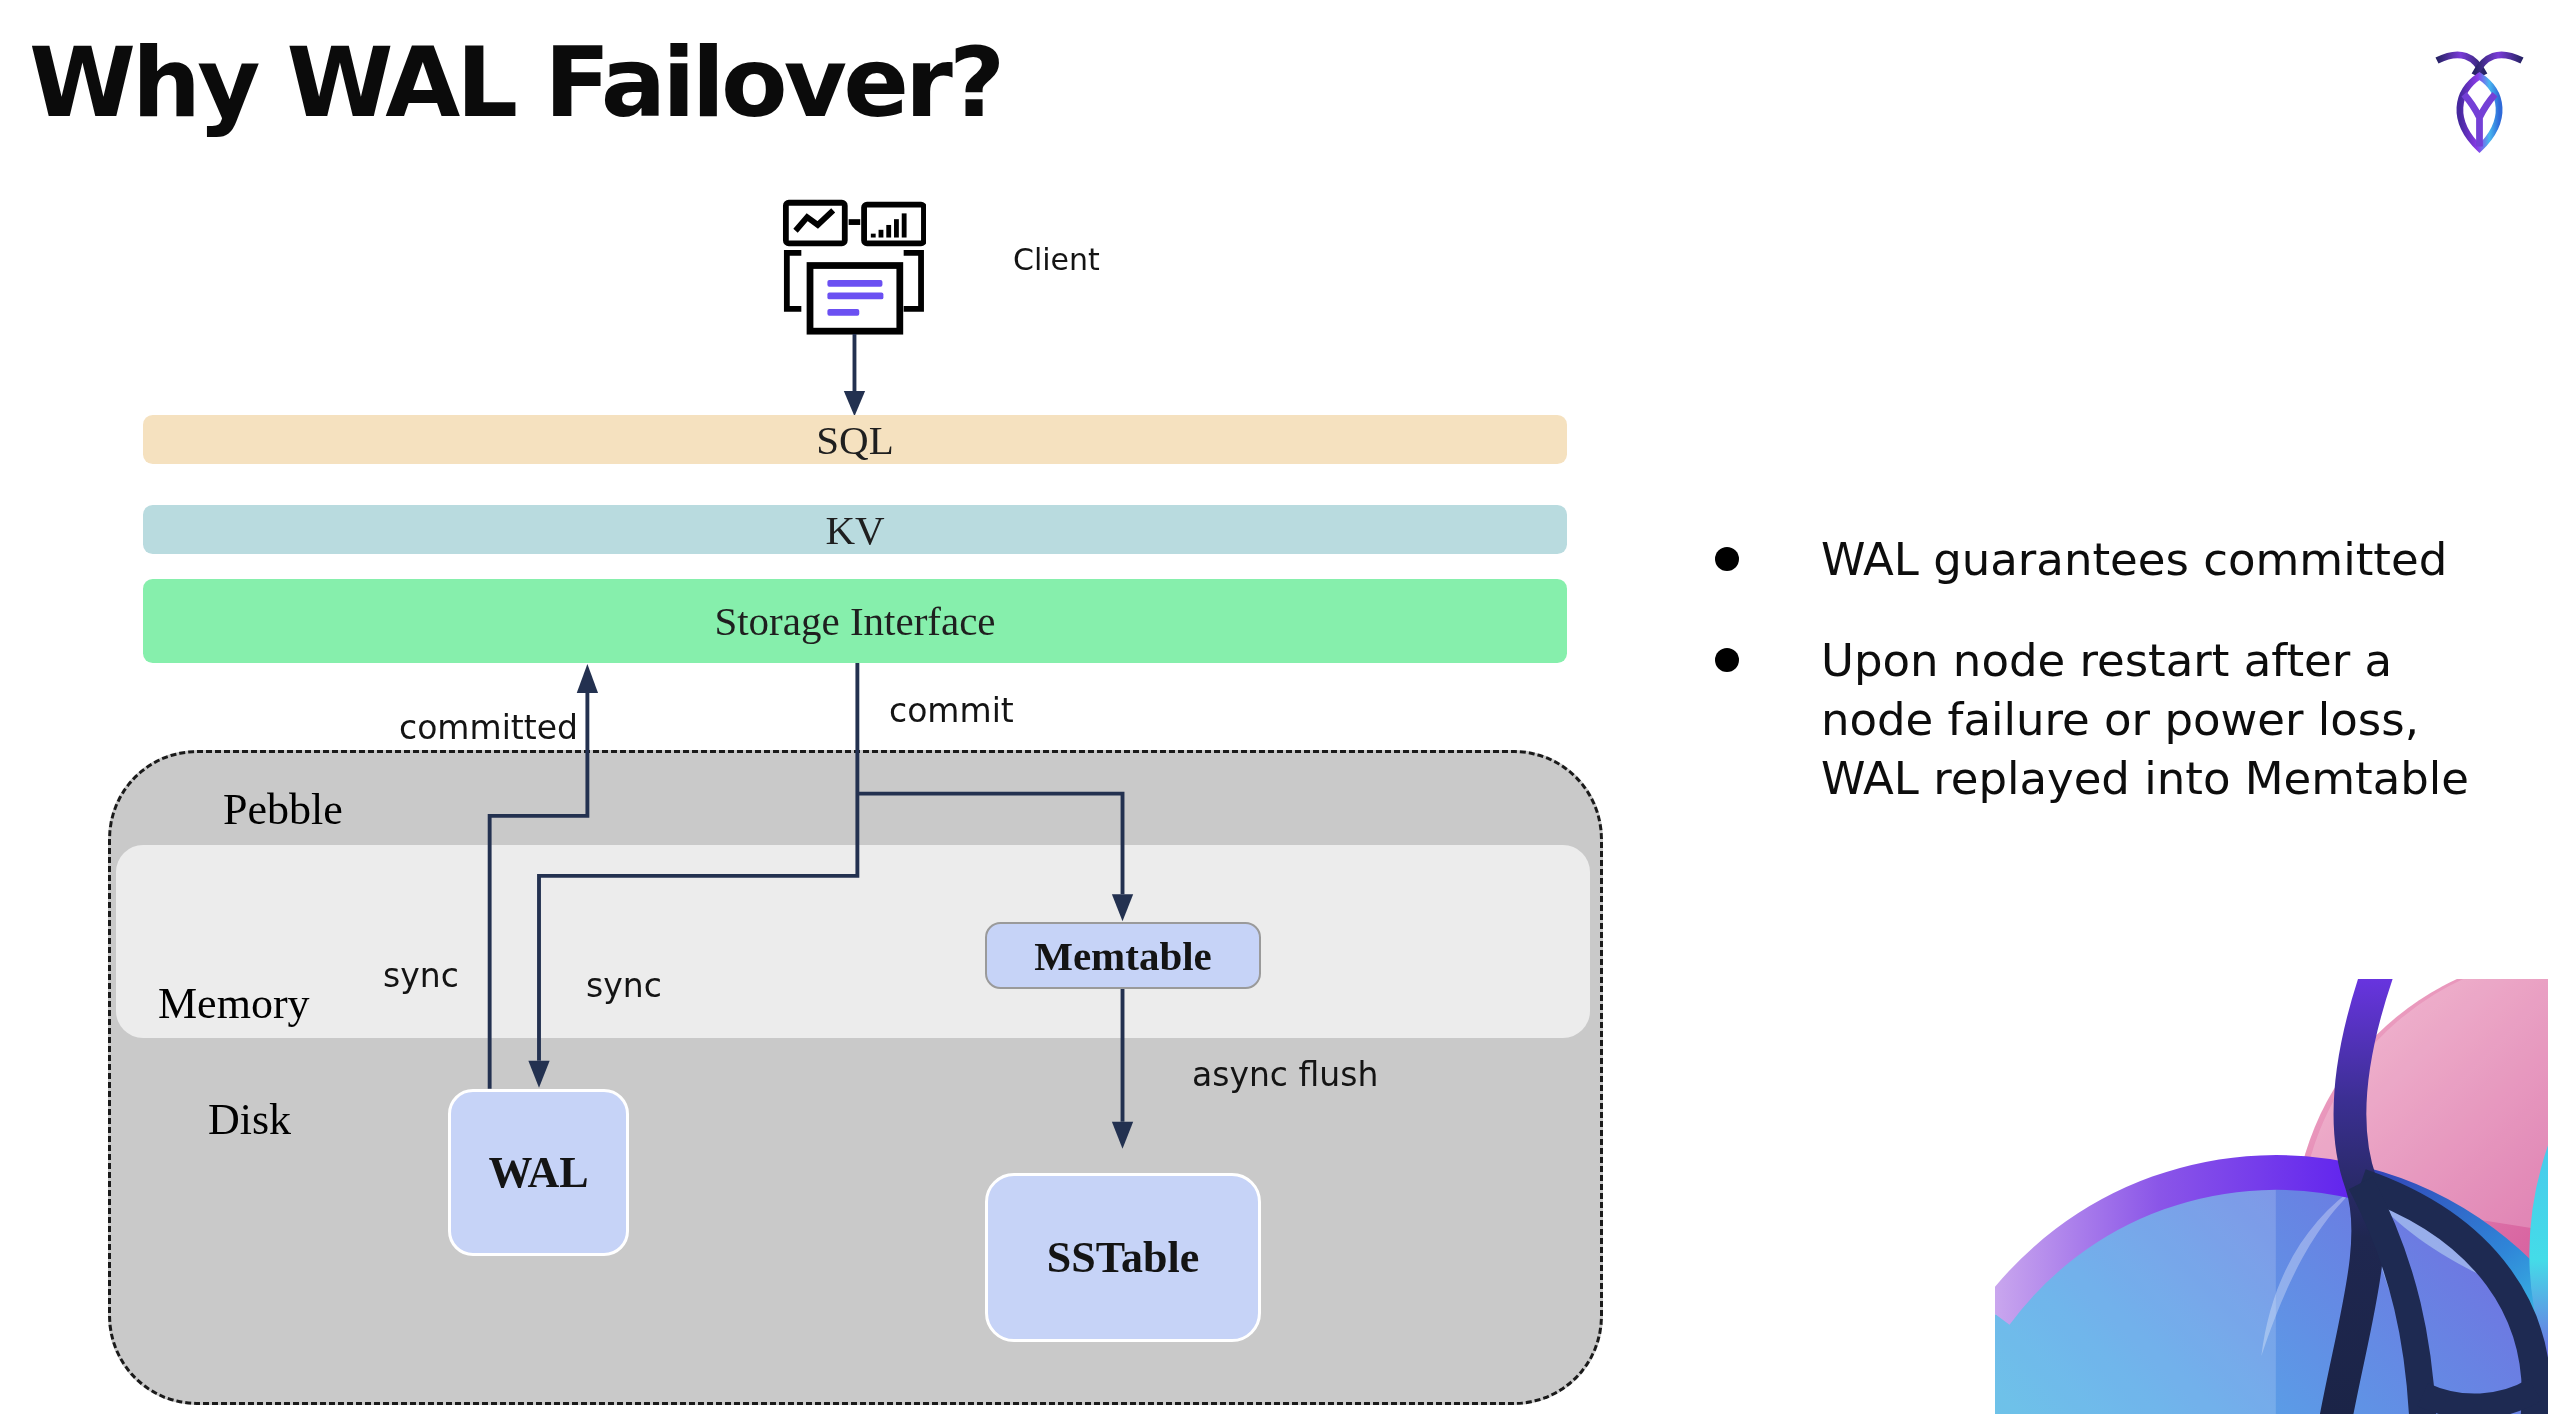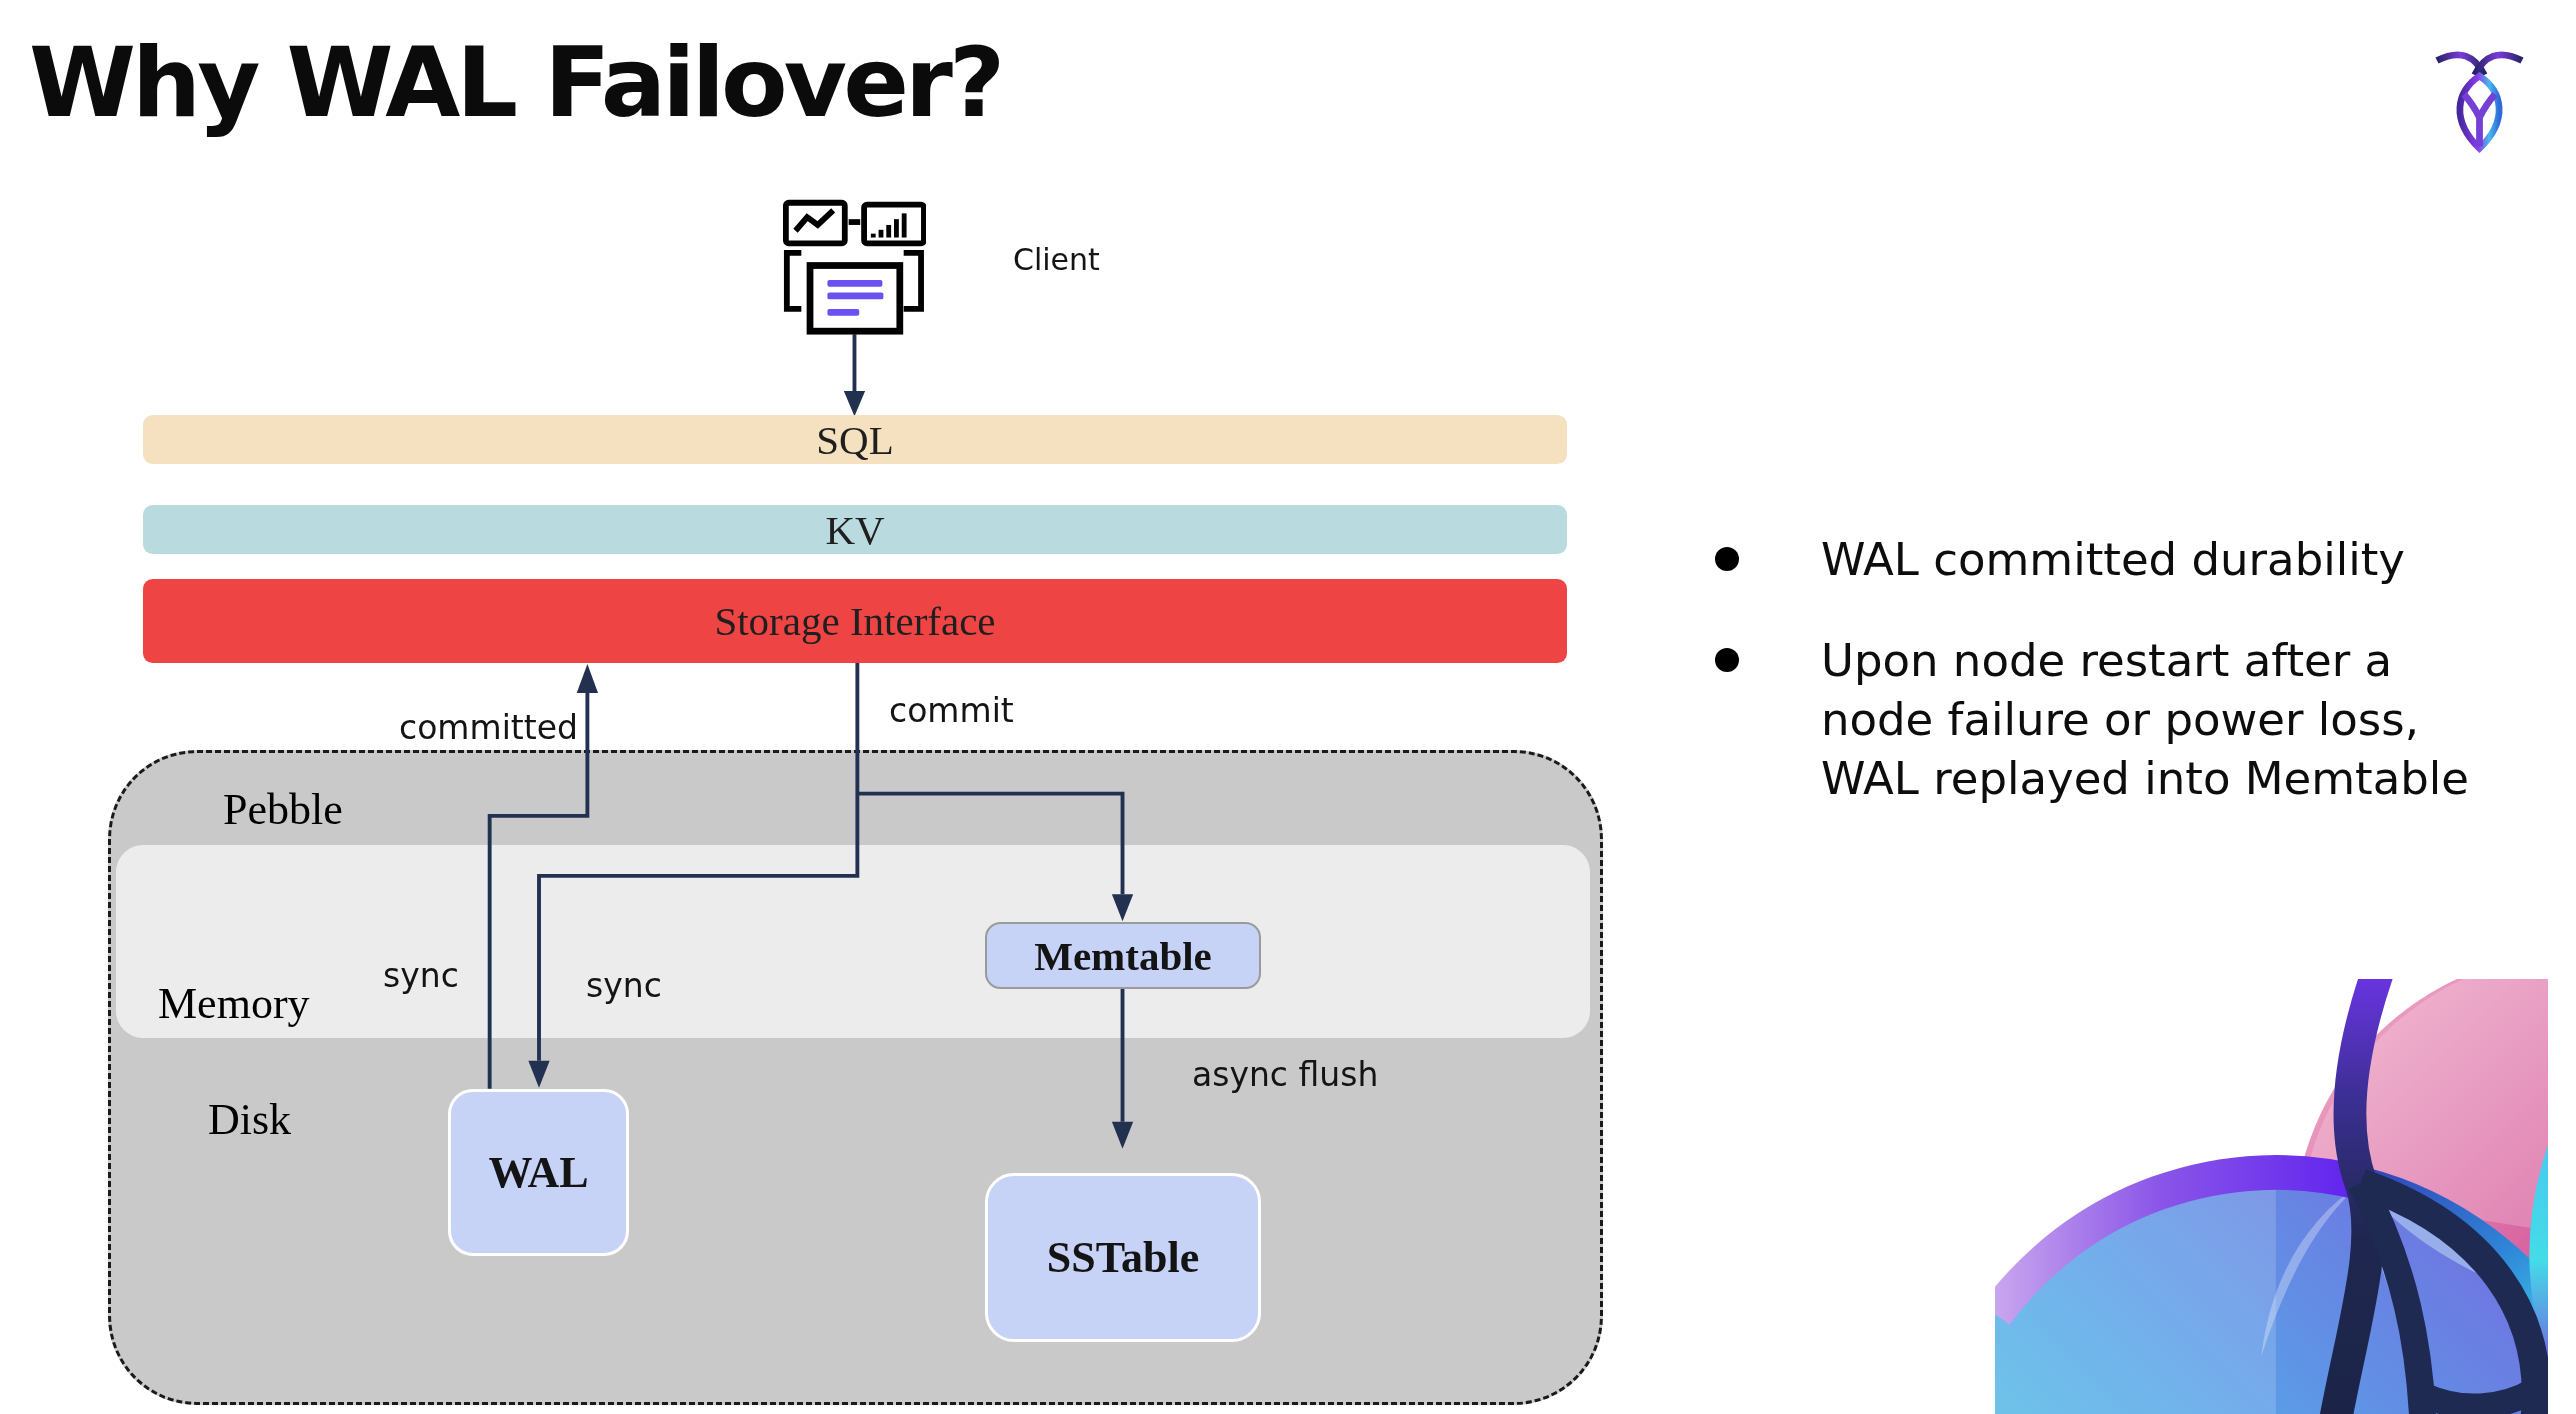"WAL committed durability" span.btext { text: committed durability -> guarantees committed }
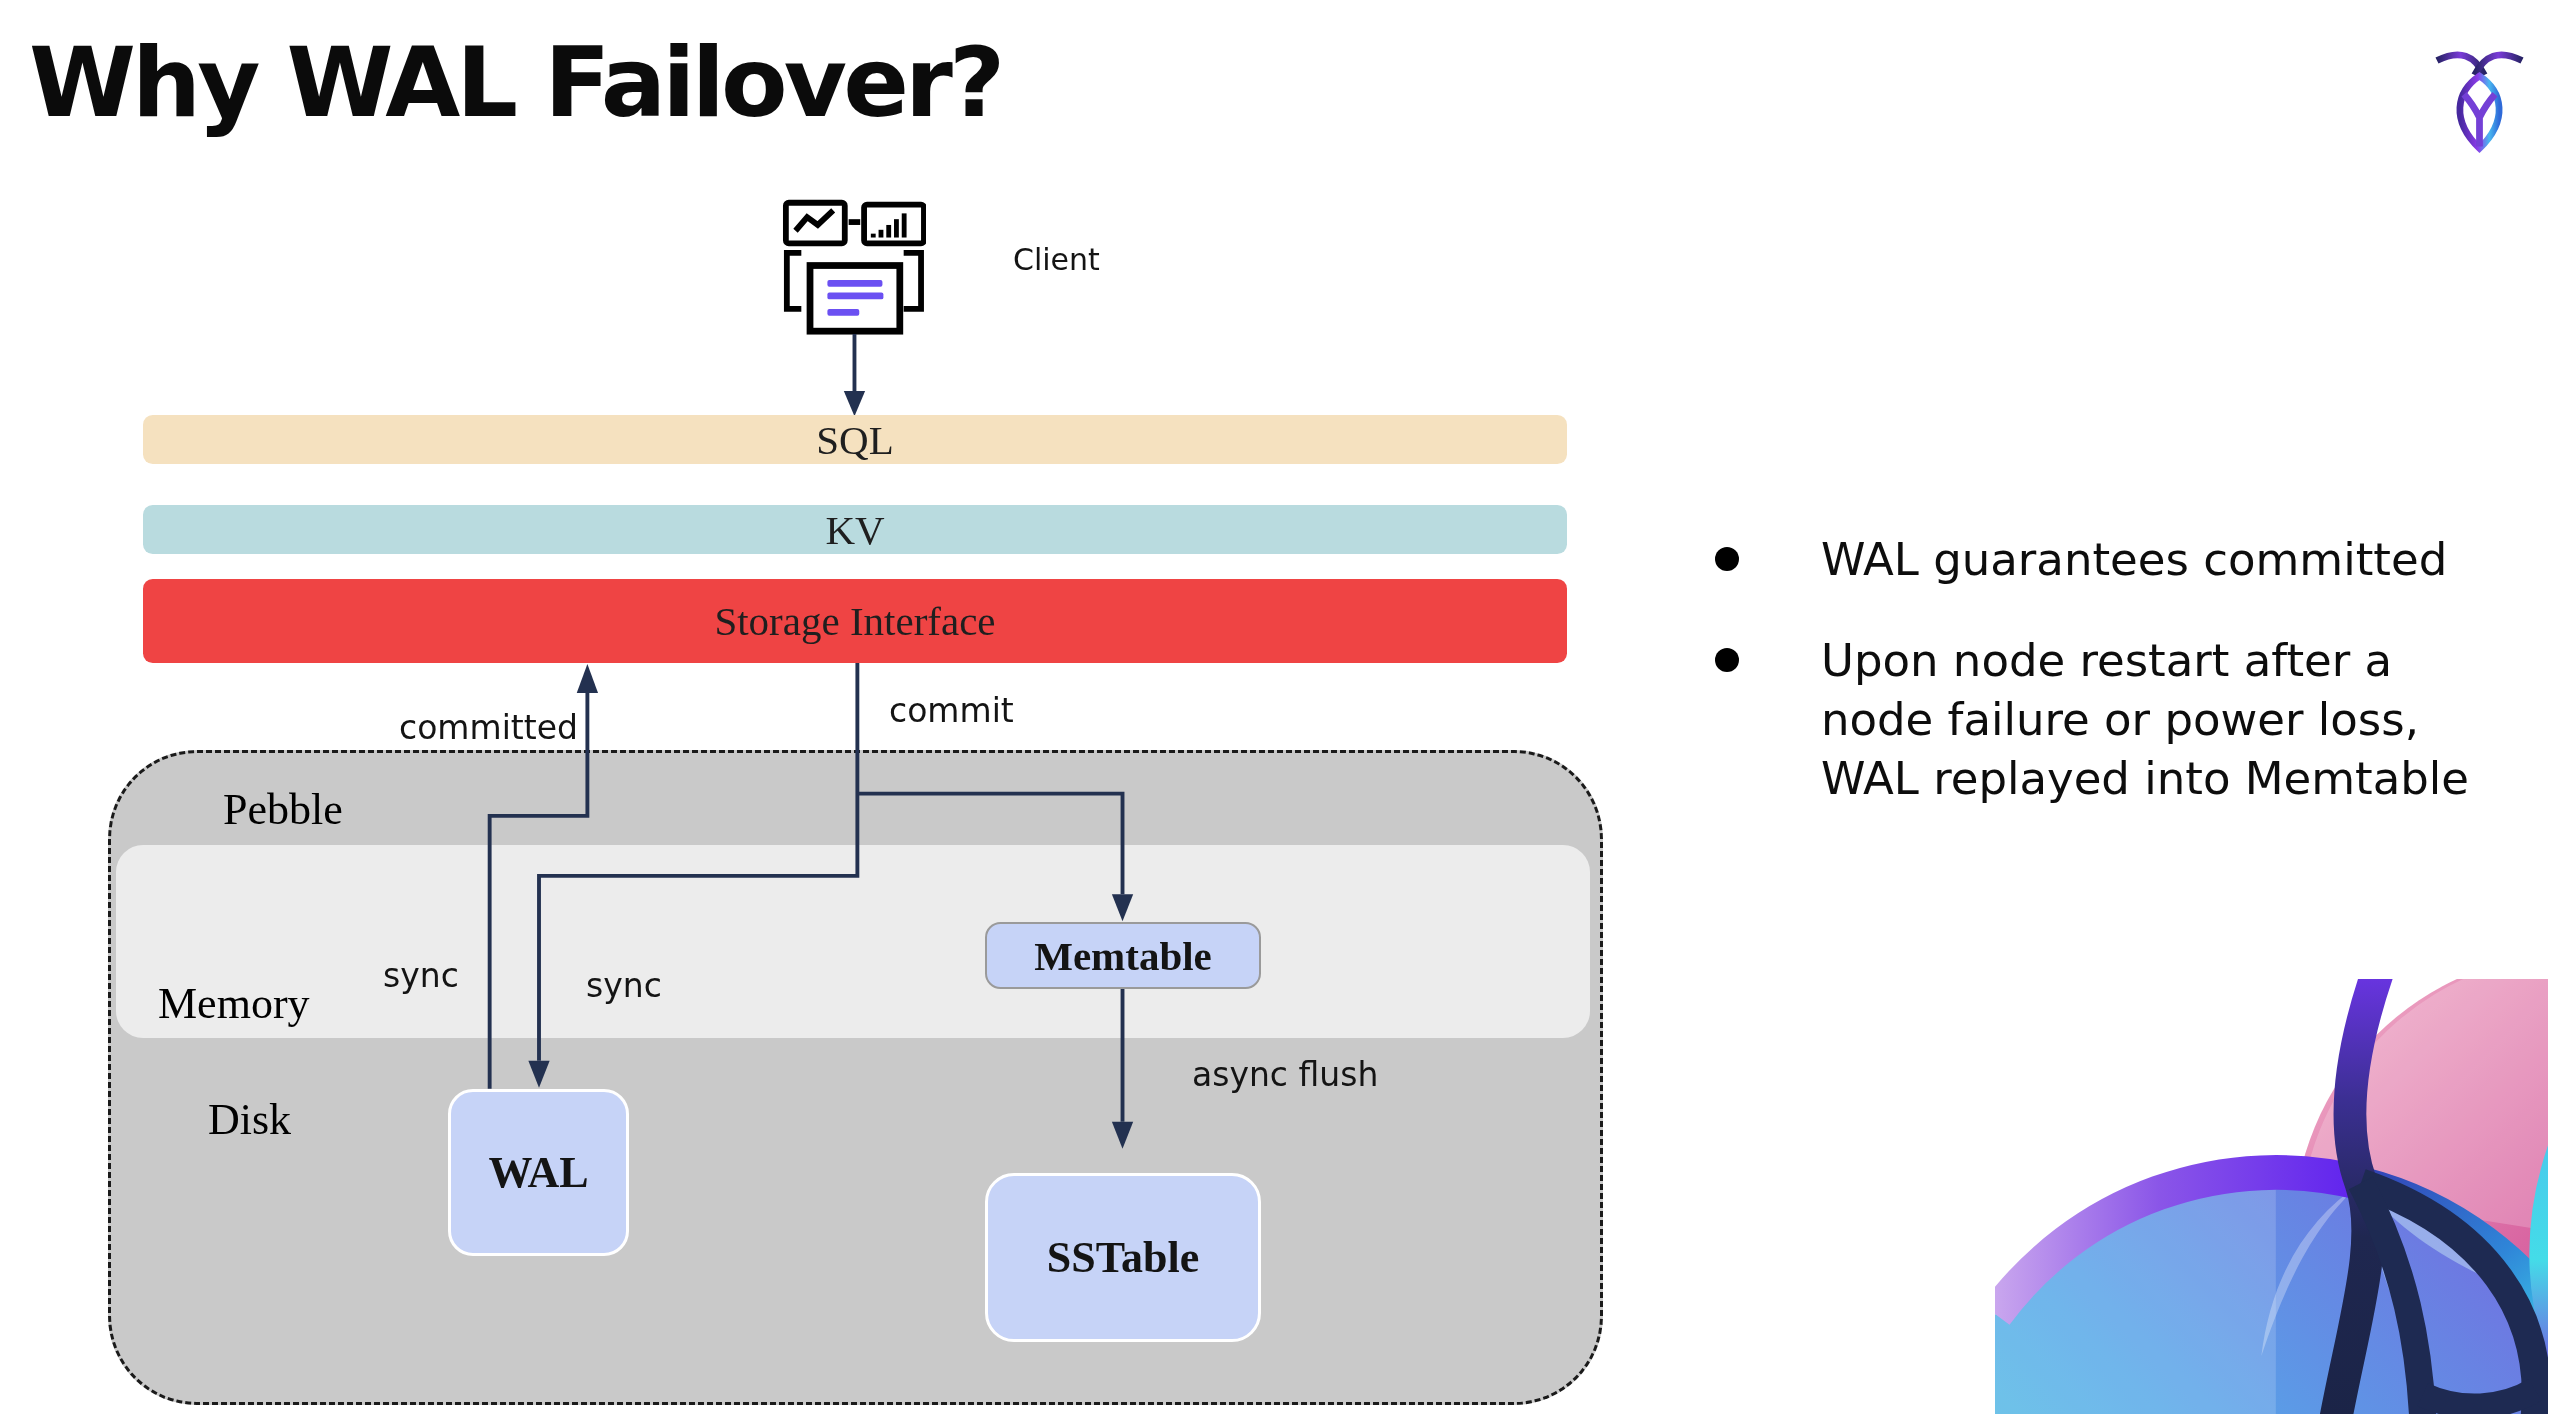"Storage Interface" .bar.storage { background: #ef4444 -> #86efac }
